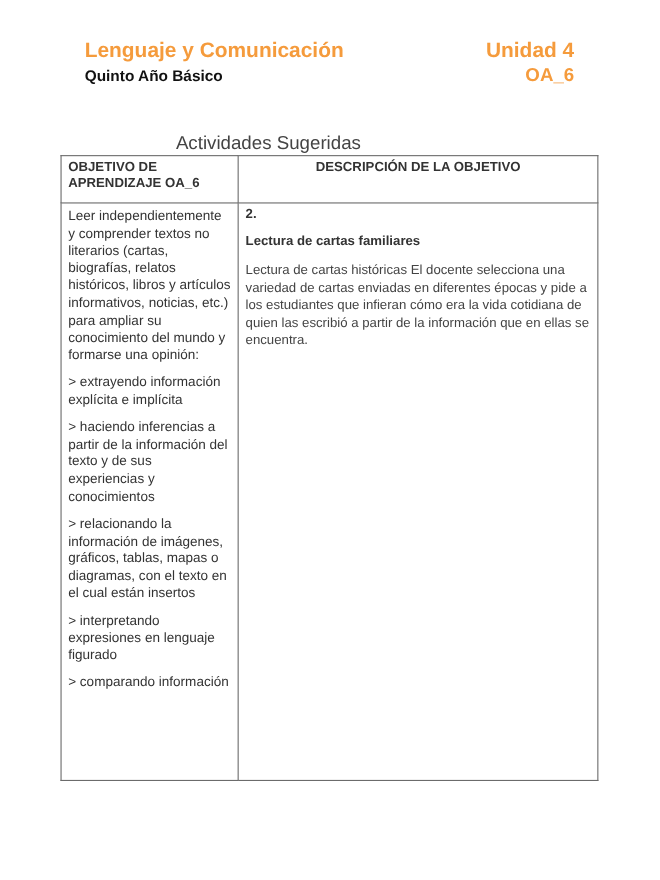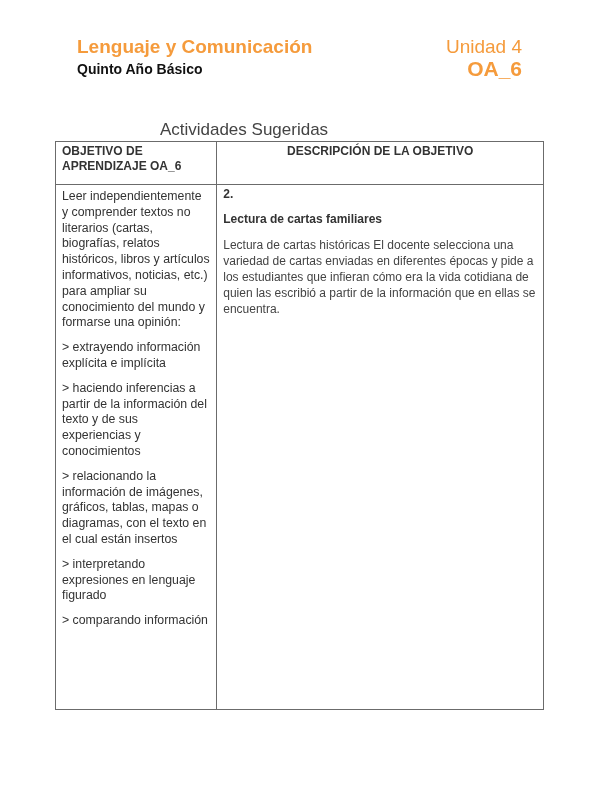"Unidad 4" .unit { font-weight: normal -> bold }
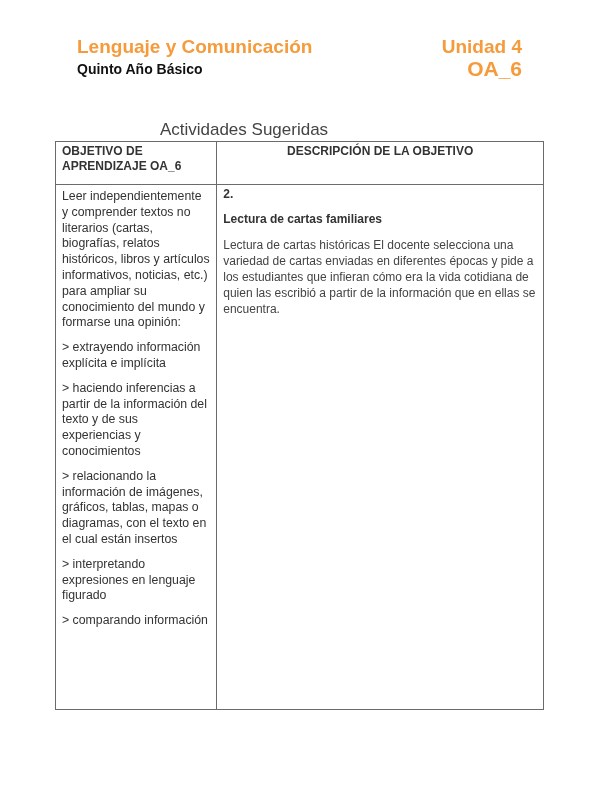"OA_6" .oa { font-size: 21px -> 17px }
